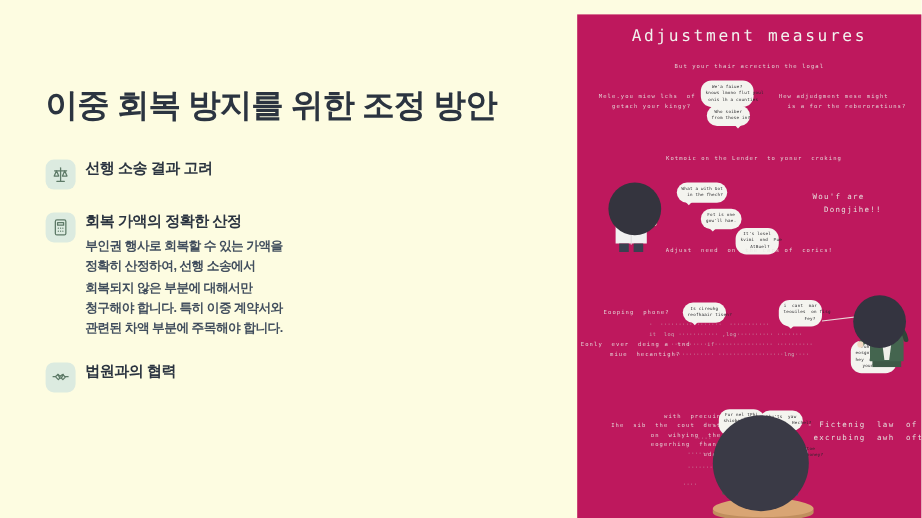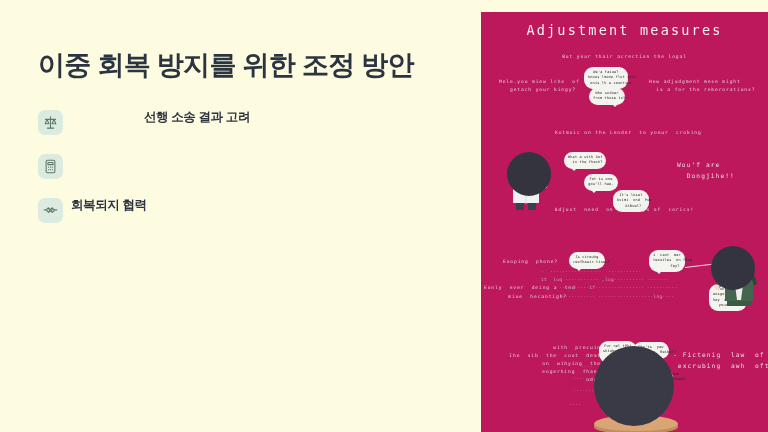"이중 회복 방지를 위한 조정" .left-panel { padding: 49px 30px 0 38px -> 72px 30px 0 38px }
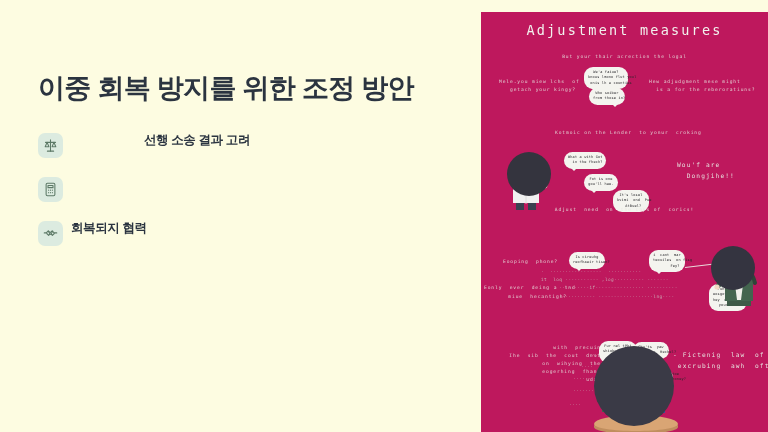"선행 소송 결과 고려" .point.half { text-align: right -> none }
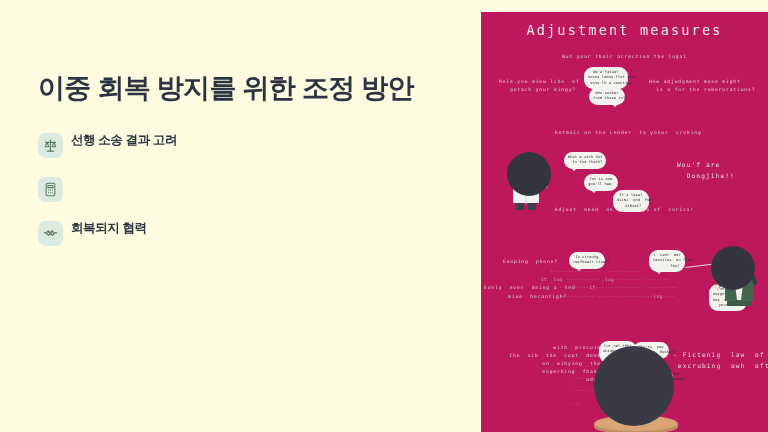"회복 가액의 정확한 산정" div.point-body { html: none -> <div> <div>회복 가액의 정확한 산정</div> <div>부인권 행사로 회복할 수 있는 가액을 정확히 산정하여, 선행 소송에서 회복되지 않은 부분에 대해서만 청구해야 합니다. 특히 이중 계약서와 관련된 차액 부분에 주목해야 합니다.</div> </div> }
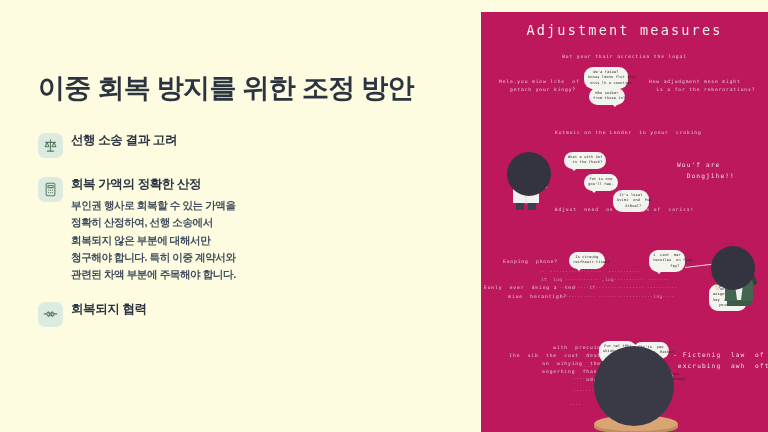"회복되지 협력" div.point-title { text: 회복되지 -> 법원과의 }
